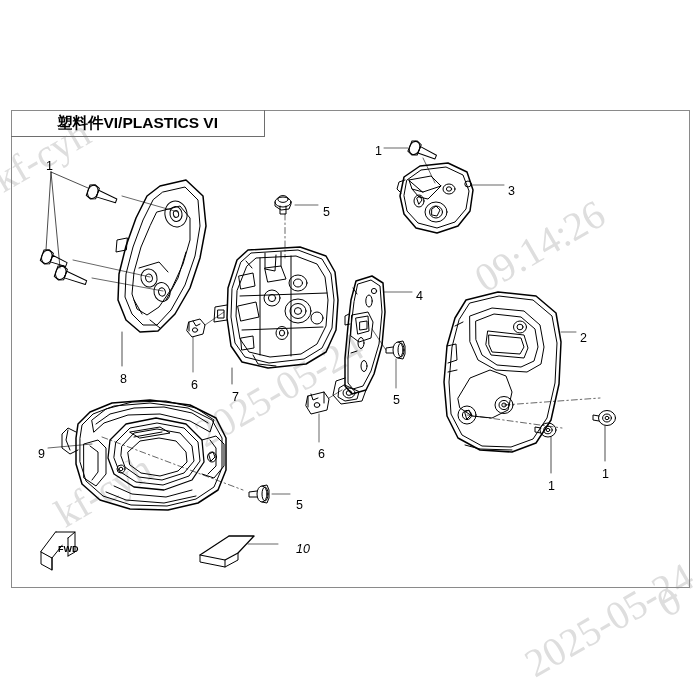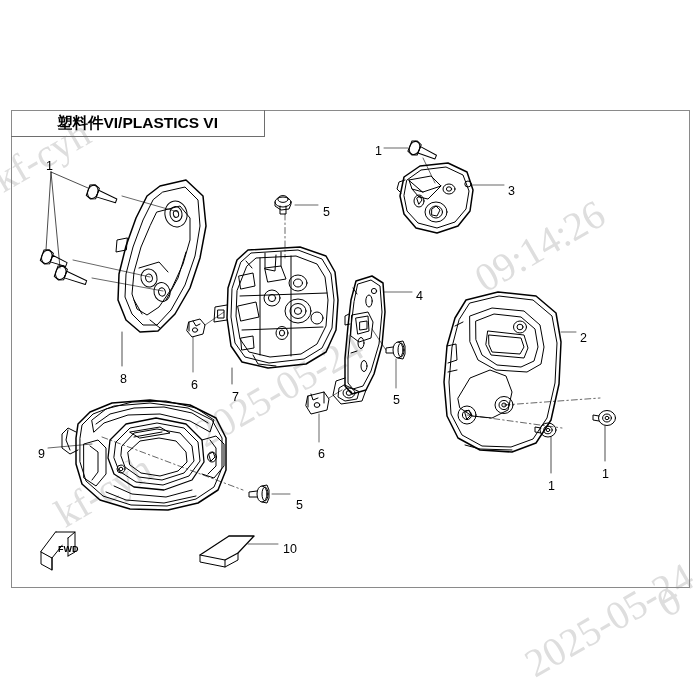"10" div.callout-num { font-style: none -> italic; left: 283px -> 296px }
